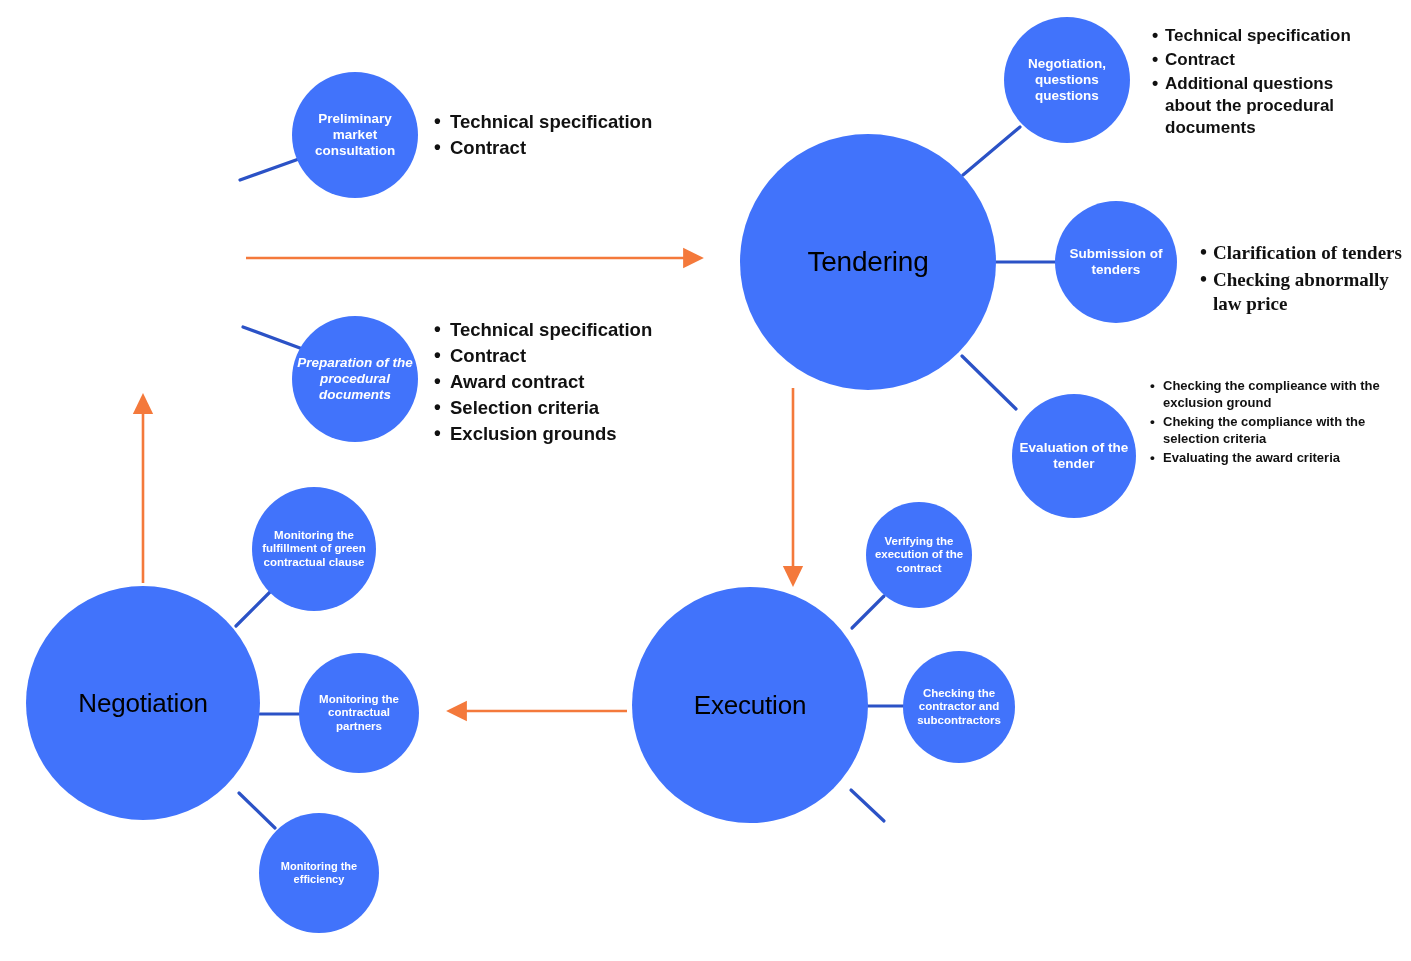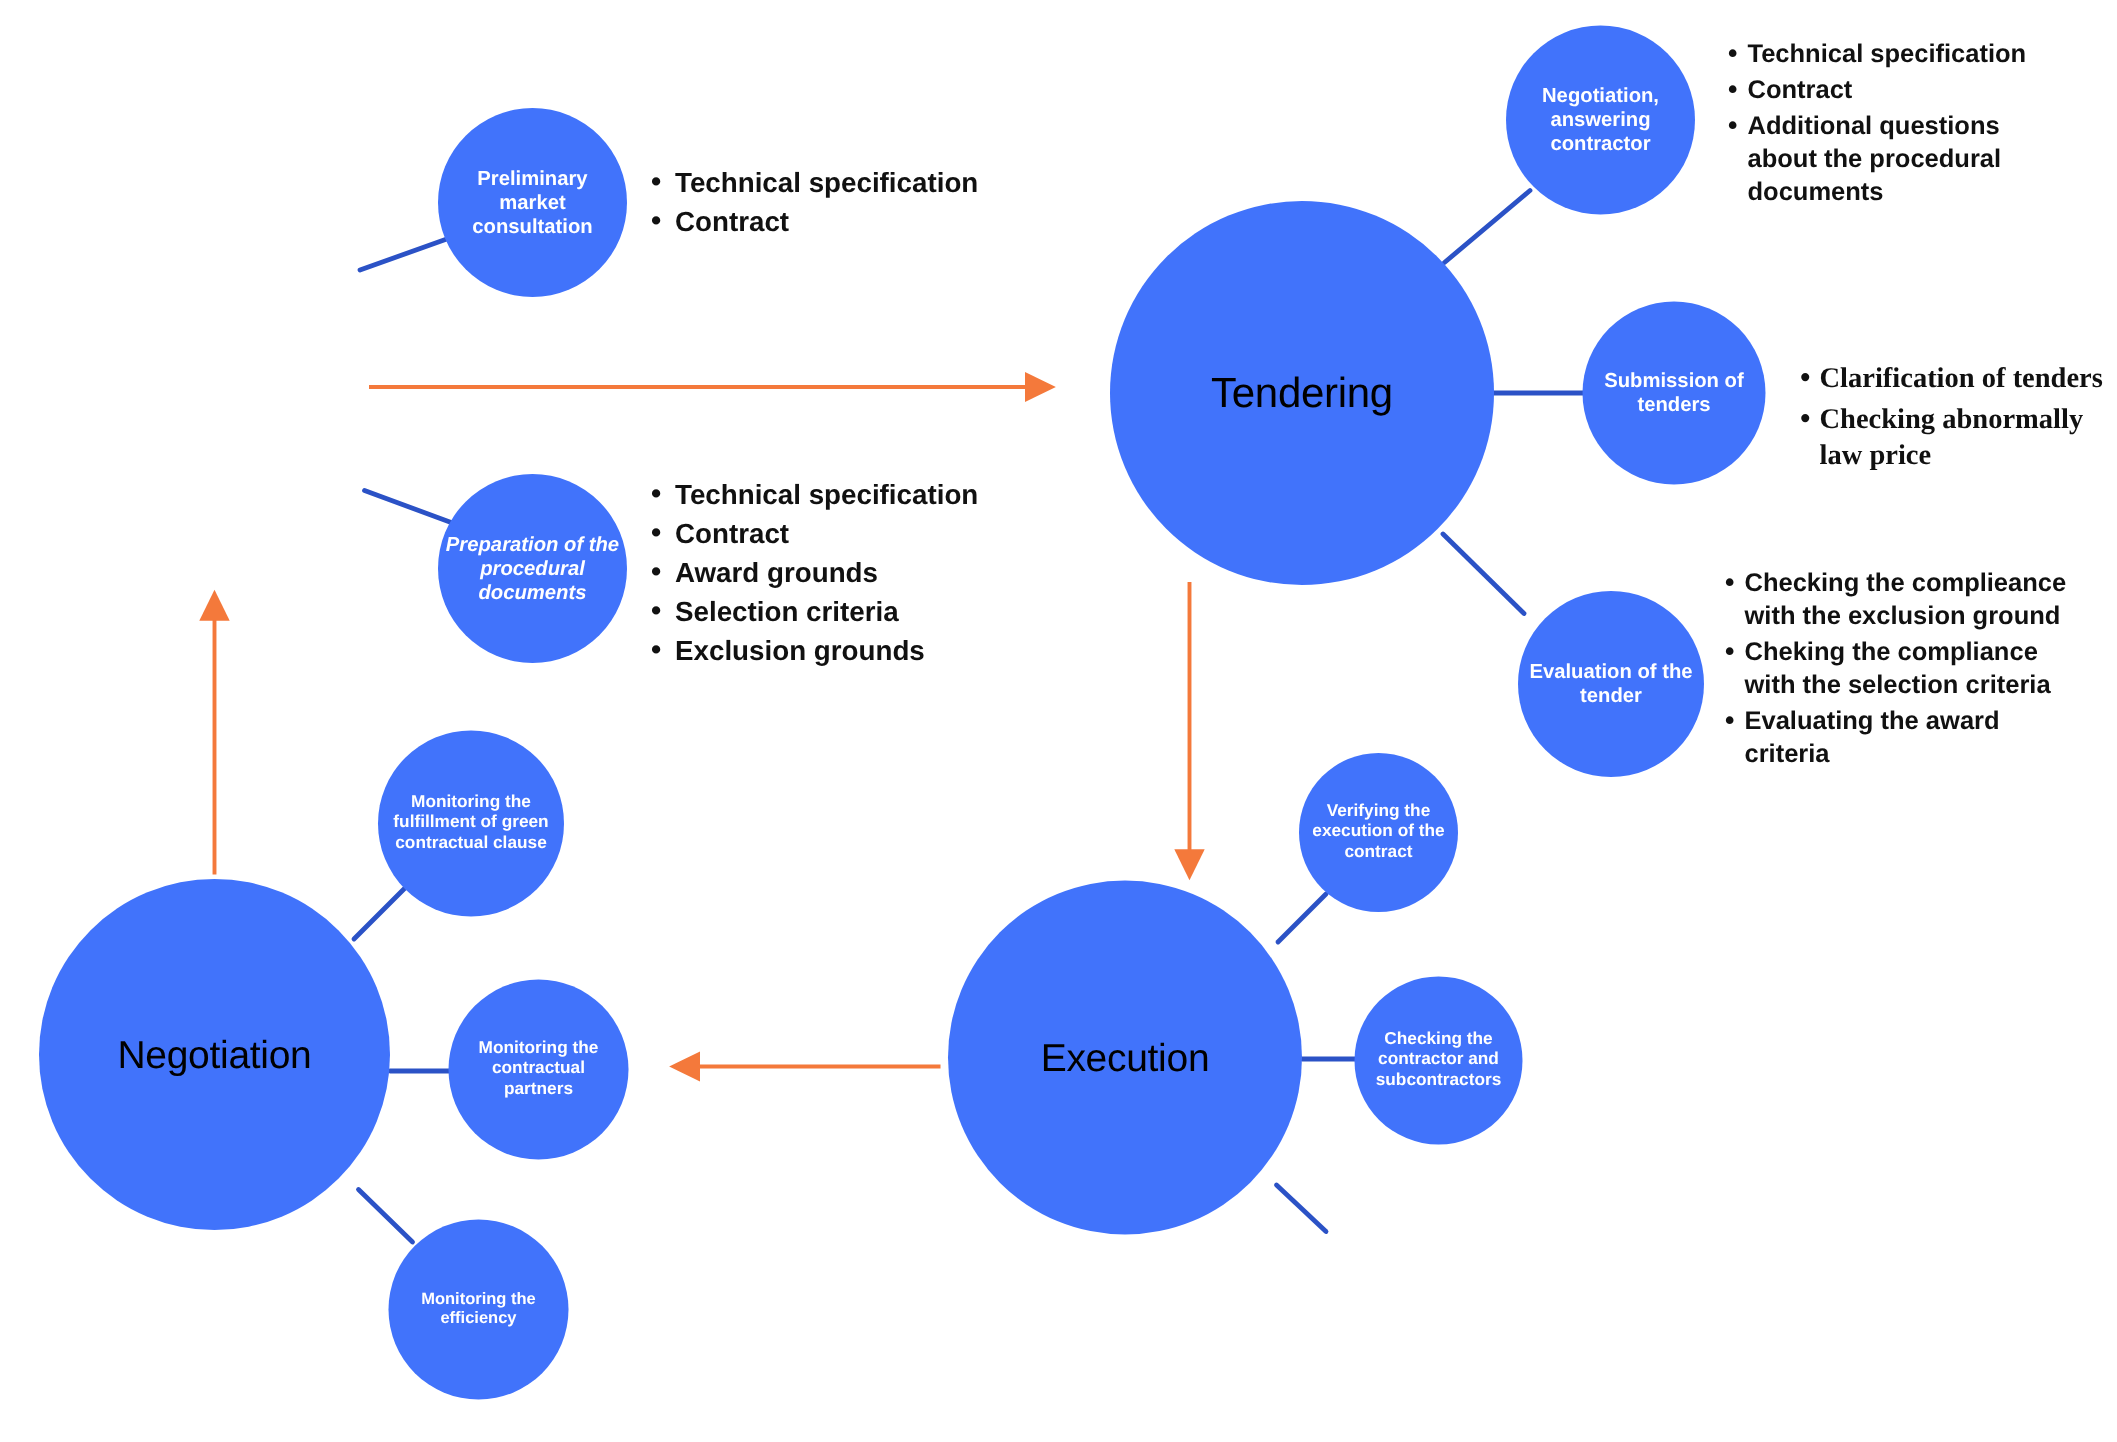"Negotiation, answering contractor" span.label { text: answering contractor -> questions questions }
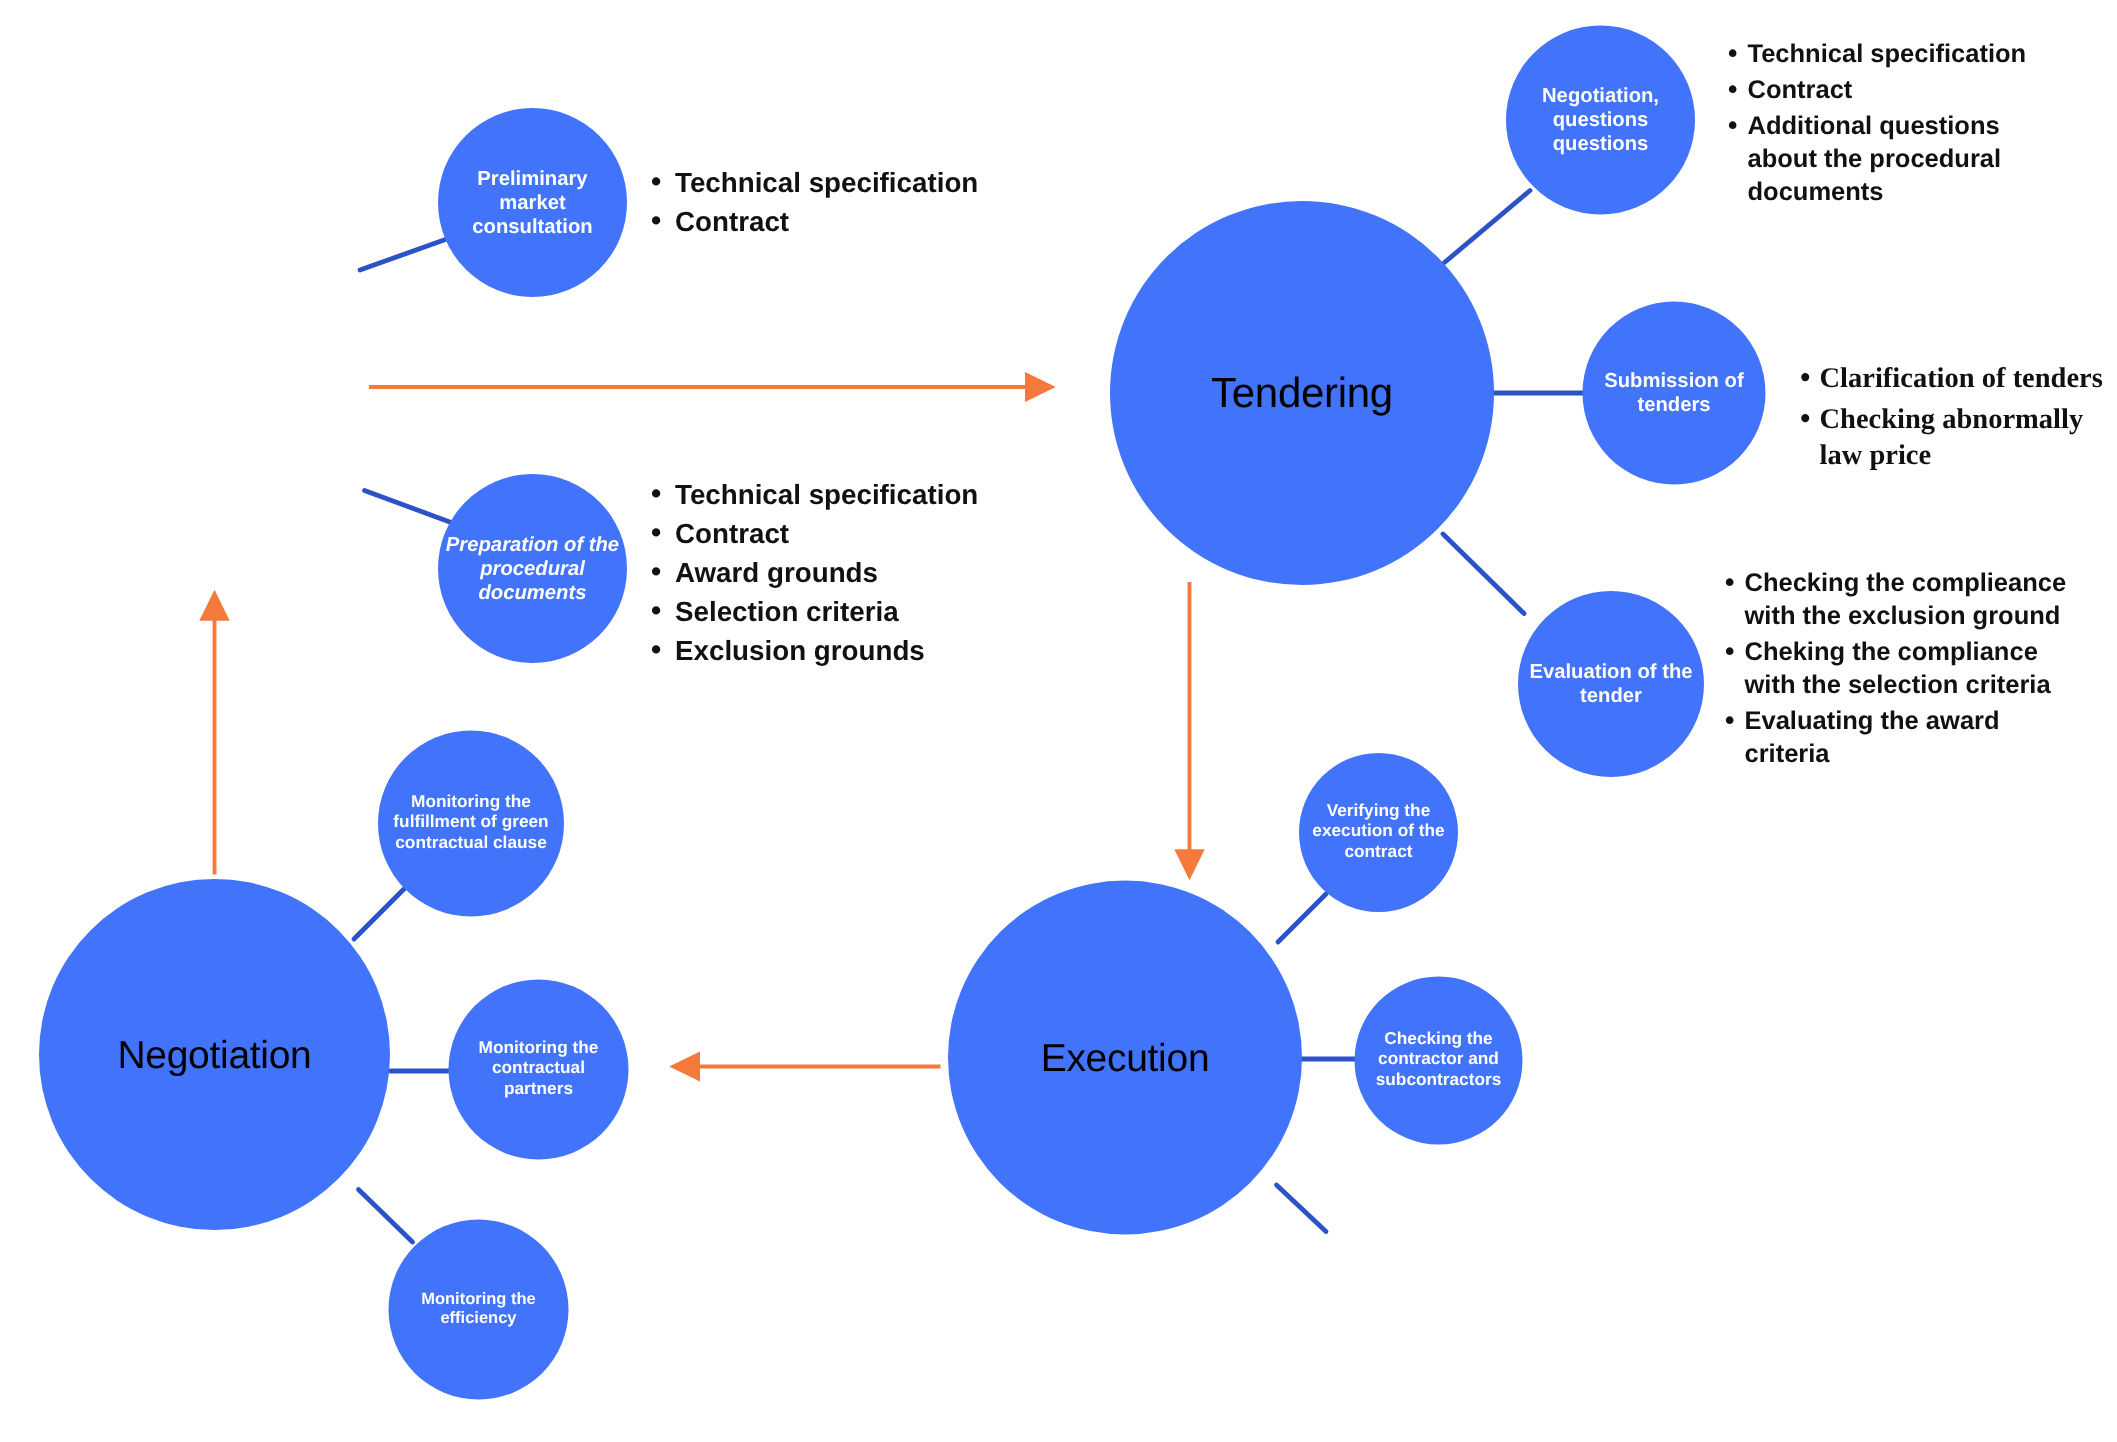"Award grounds" li { text: grounds -> contract }
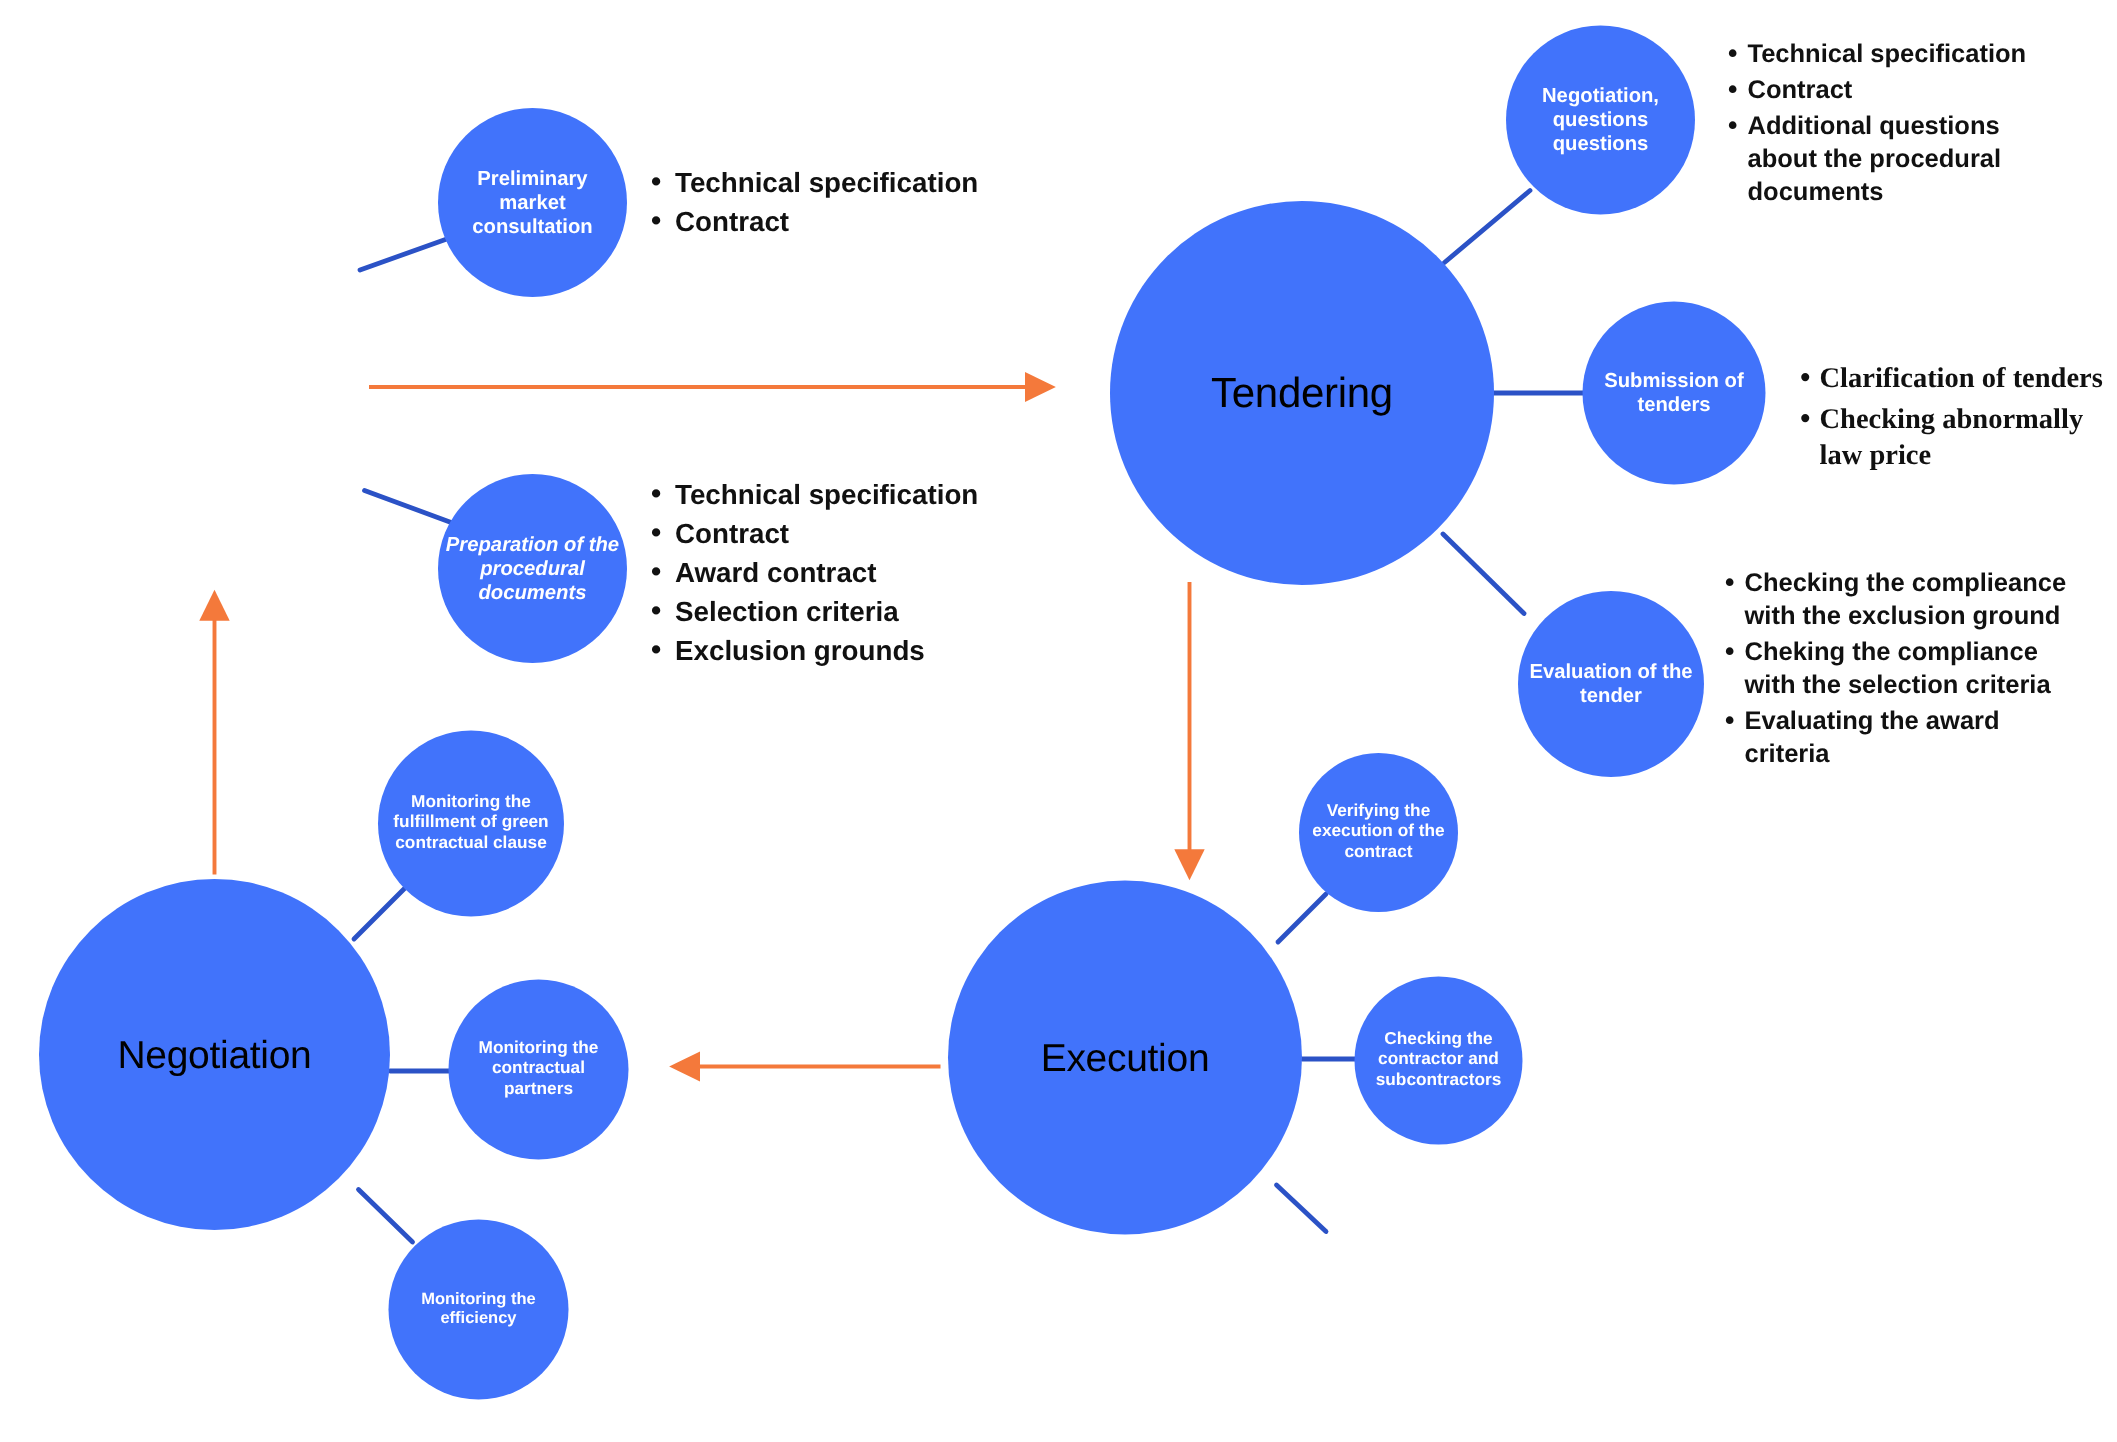"Checking the complieance with the" div.bullets { font-size: 17px -> 13px }
